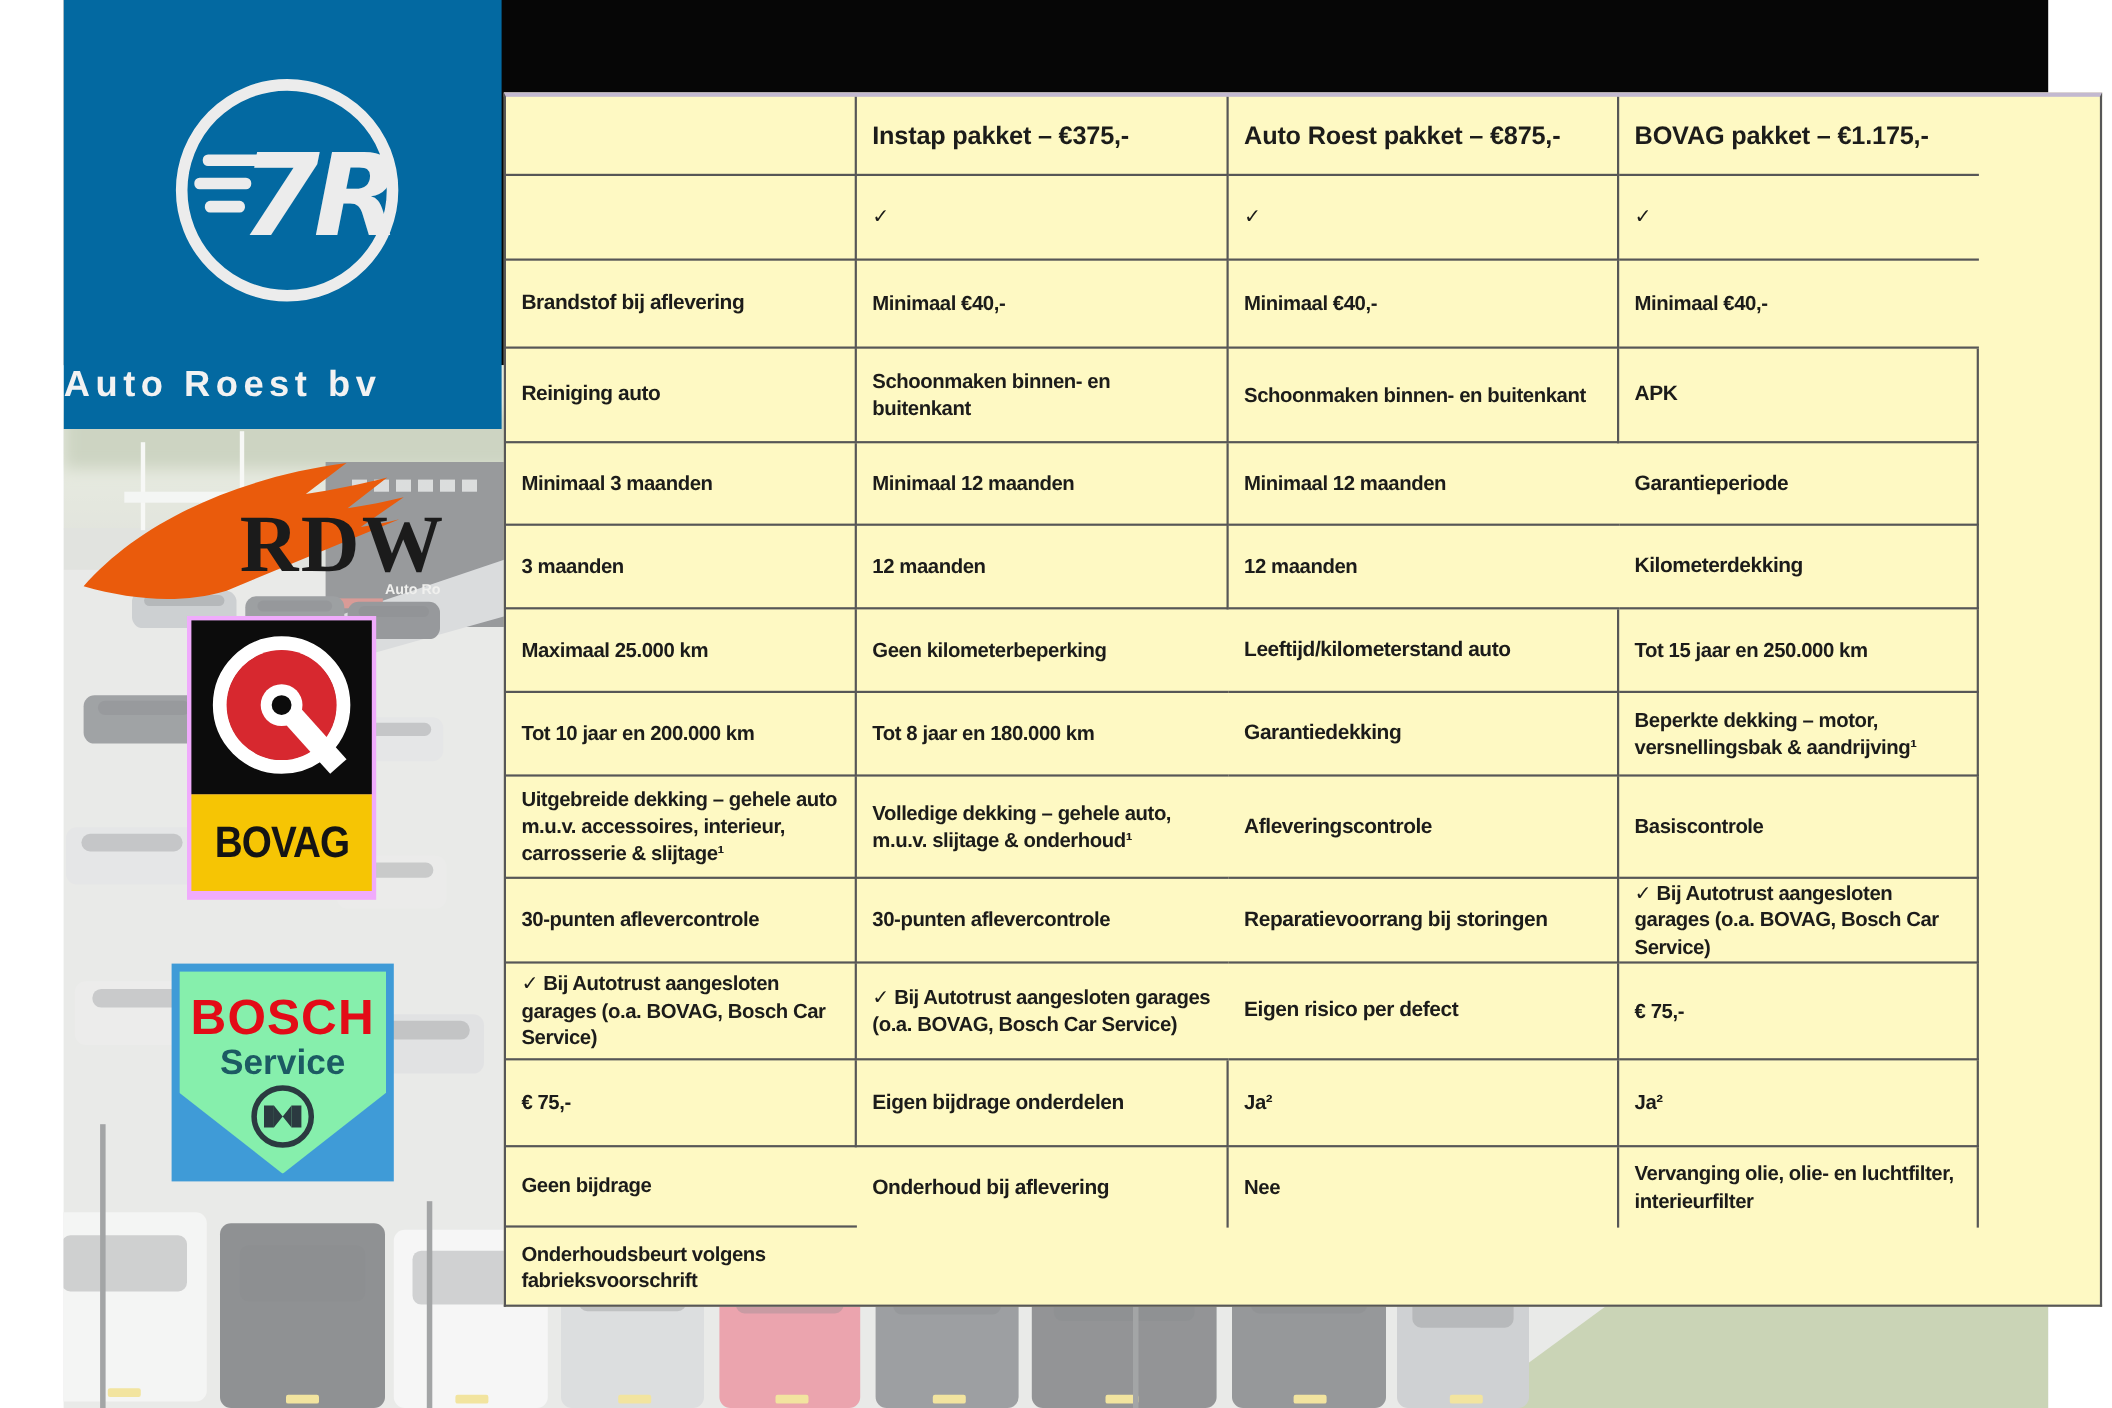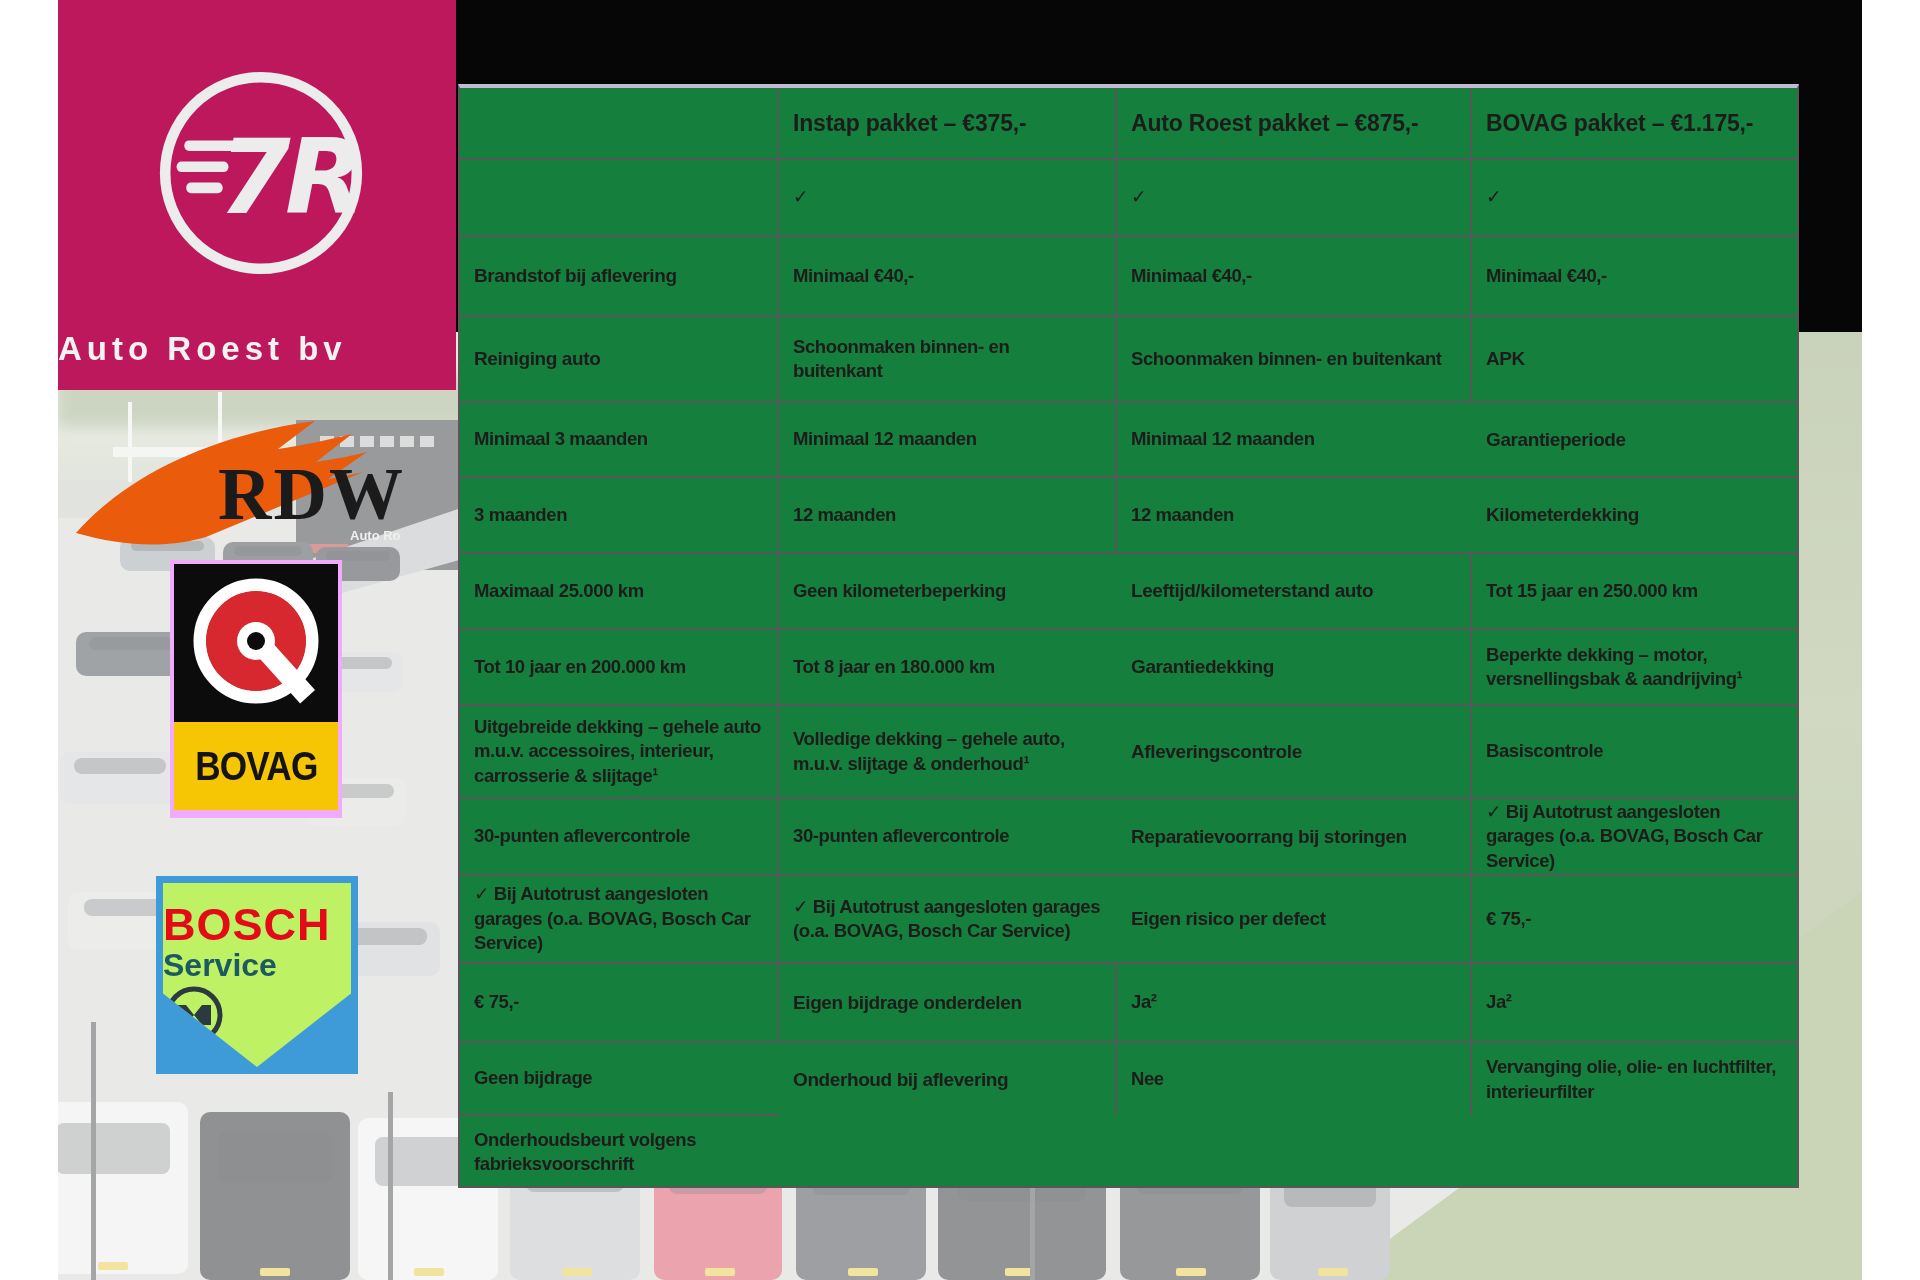"7R" .logo-box { background: #be185d -> #0369a1 }
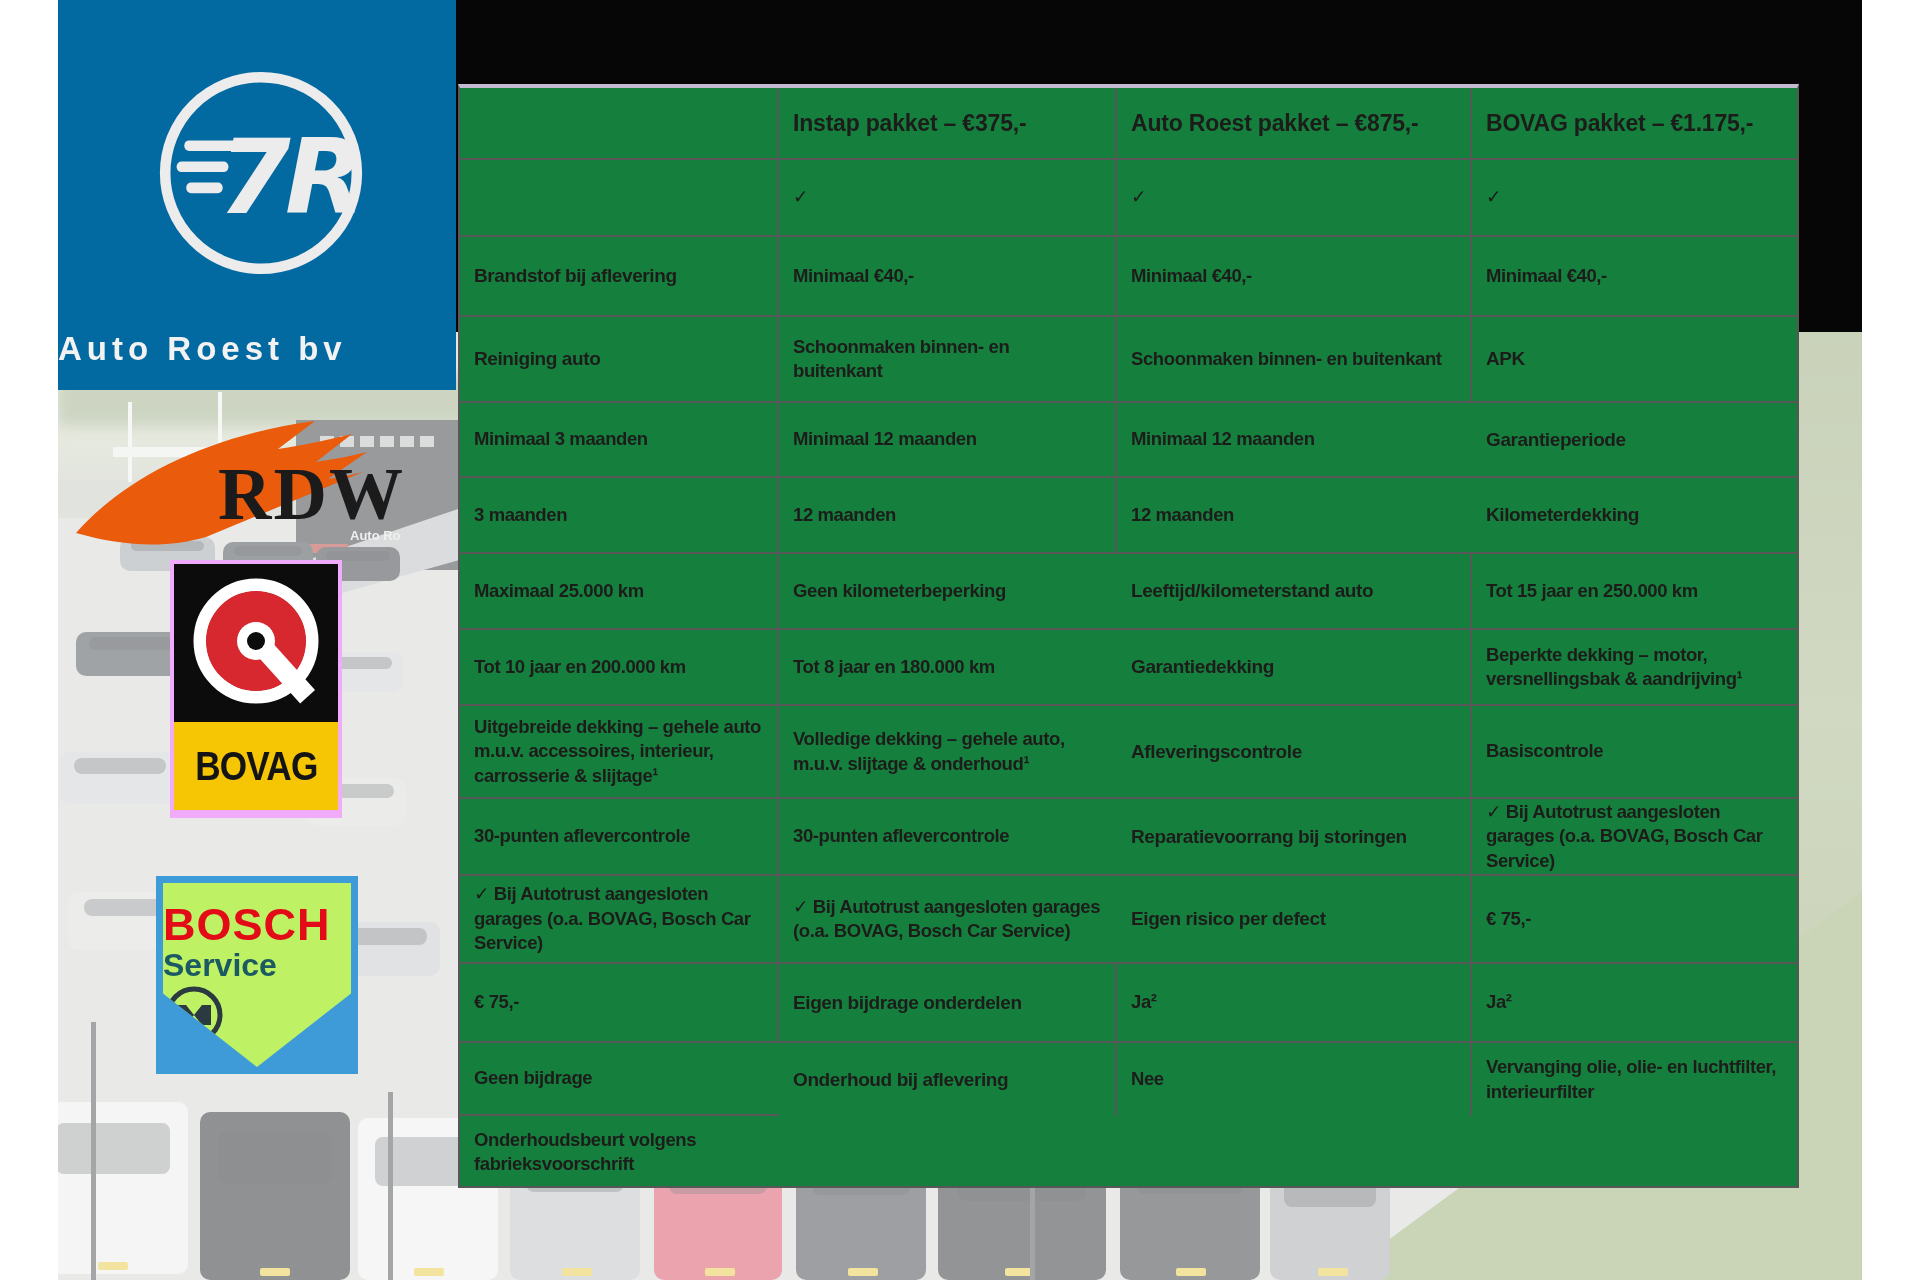"Instap pakket – €375,-" .pkg-table { background: #15803d -> #fef9c3; width: 1341px -> 1453px }
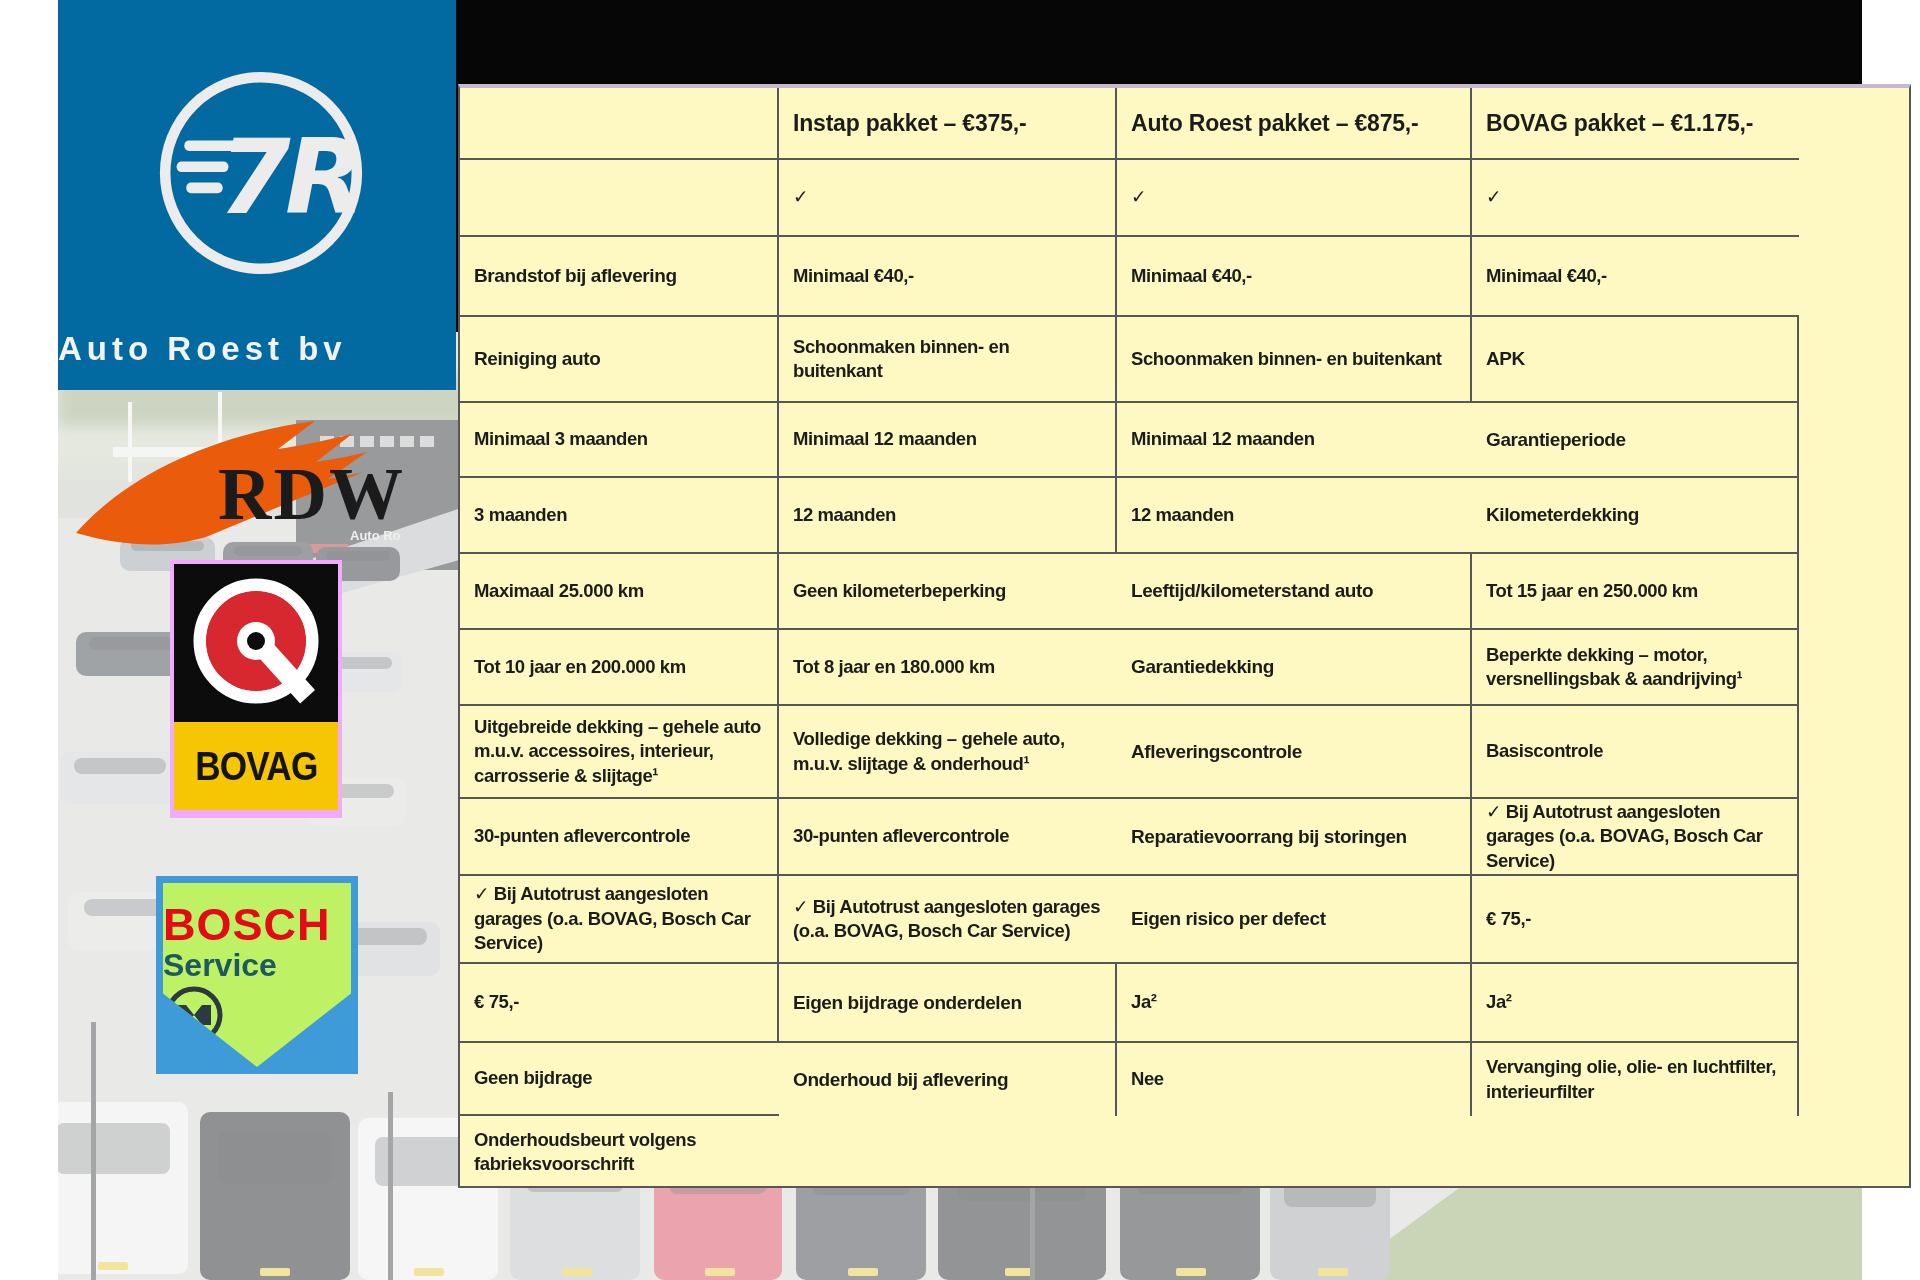"BOSCH" .bosch-shield { align-items: flex-start -> center; background: #bef264 -> #86efac }
